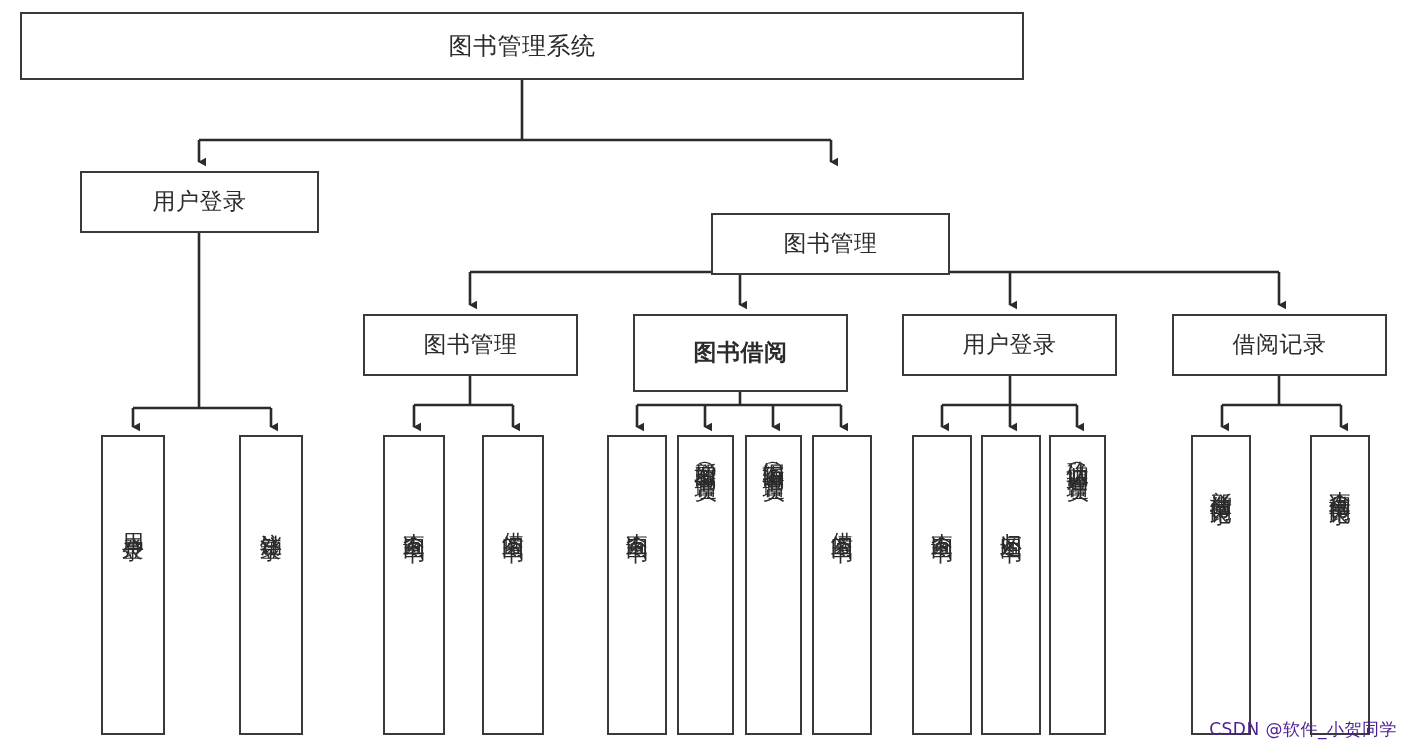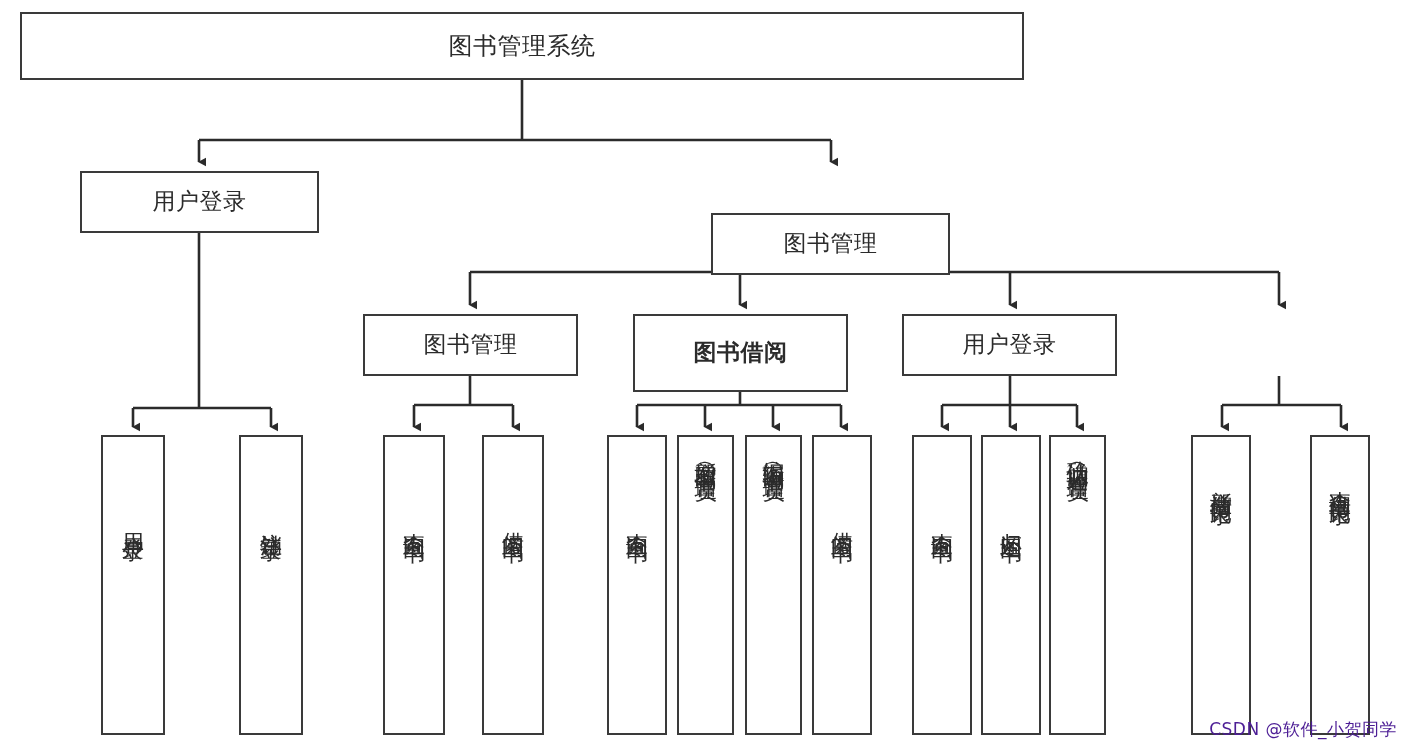"借阅记录" div.node { html: none -> <div> <span>借阅记录</span> </div> }
